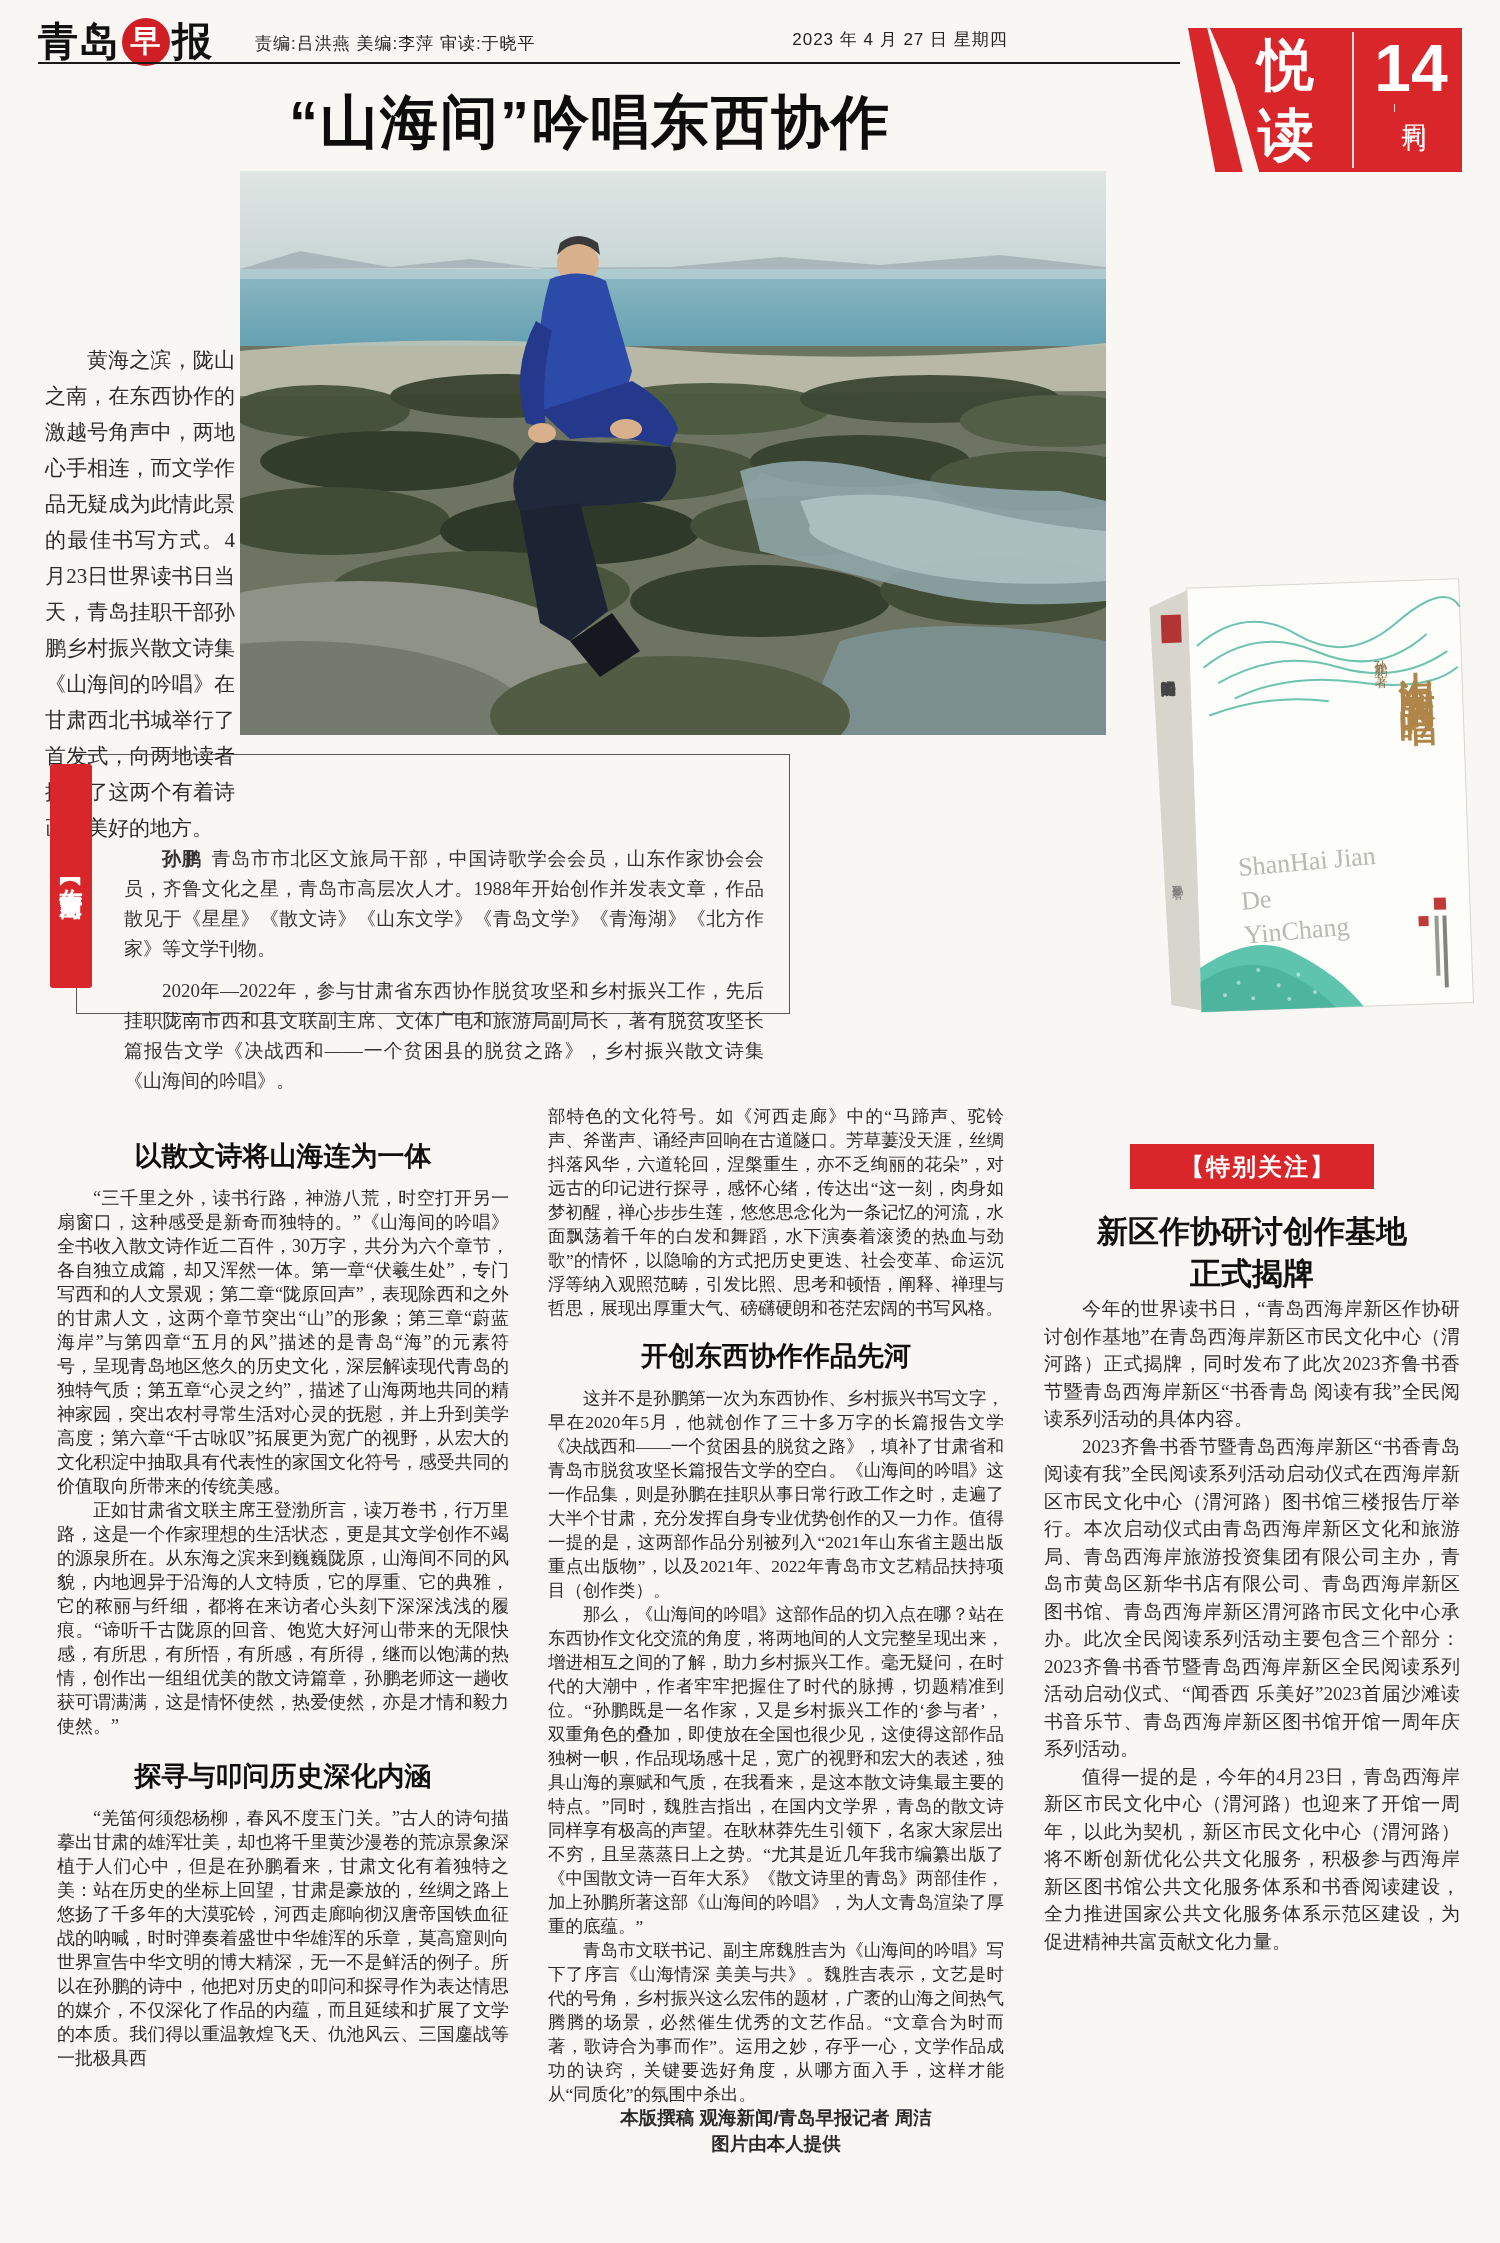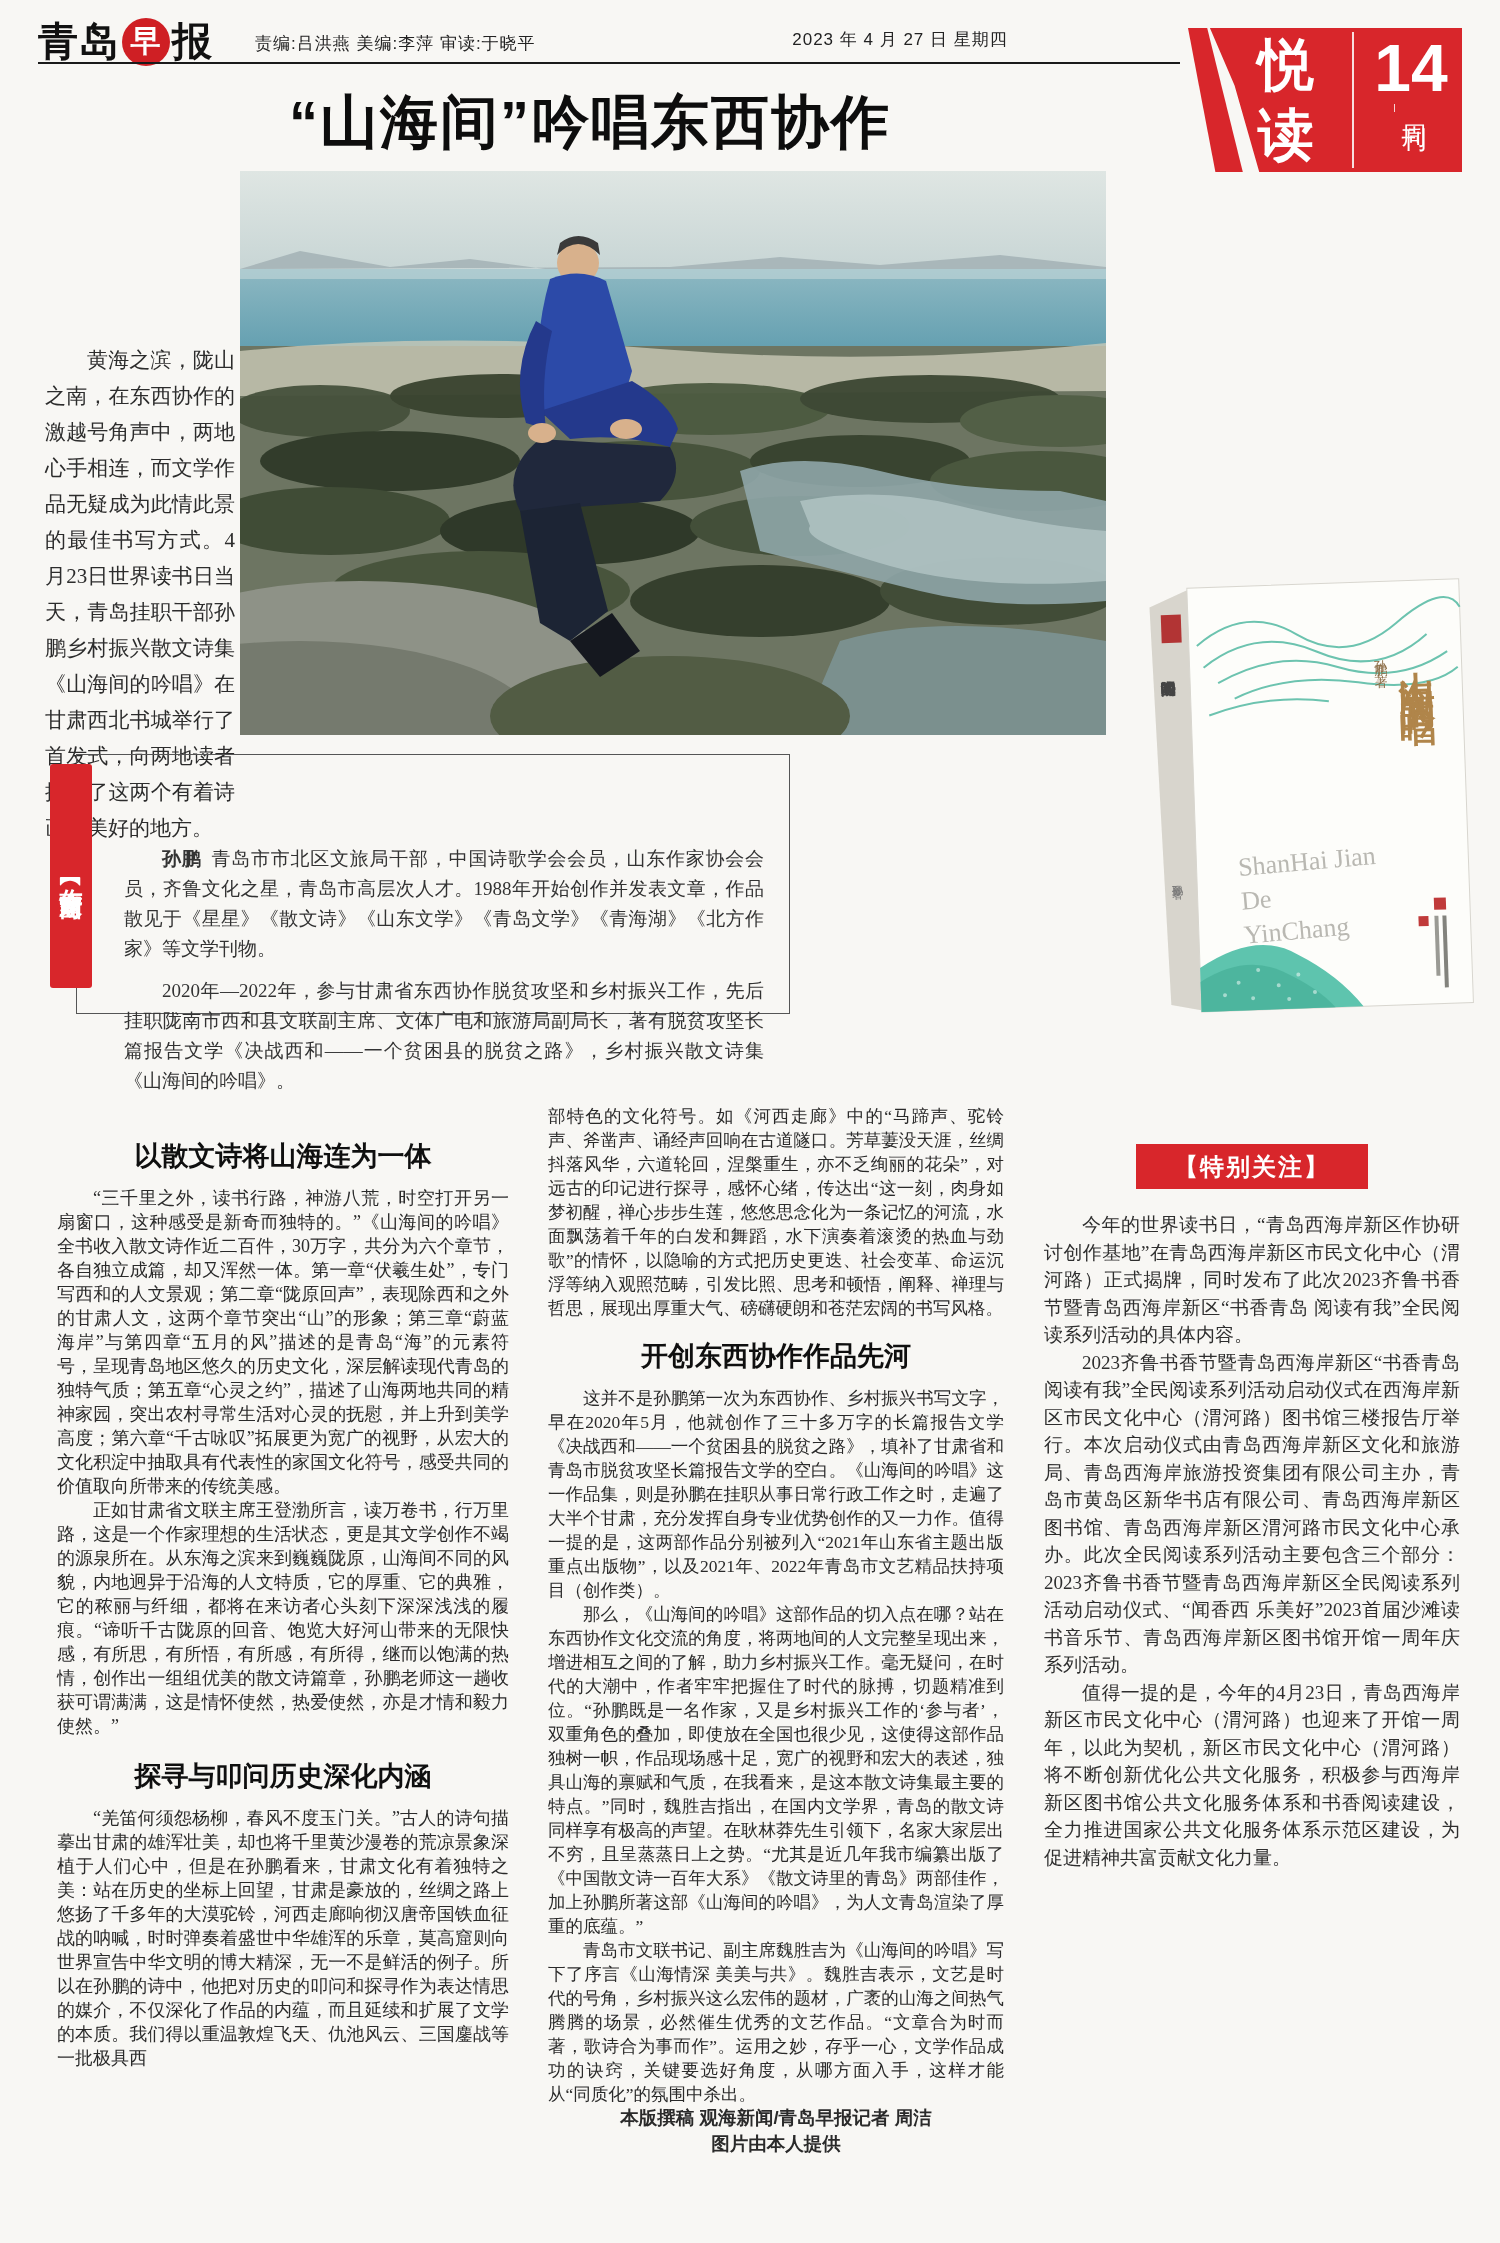"【特别关注】" .special-badge { padding-left: none -> 12px }
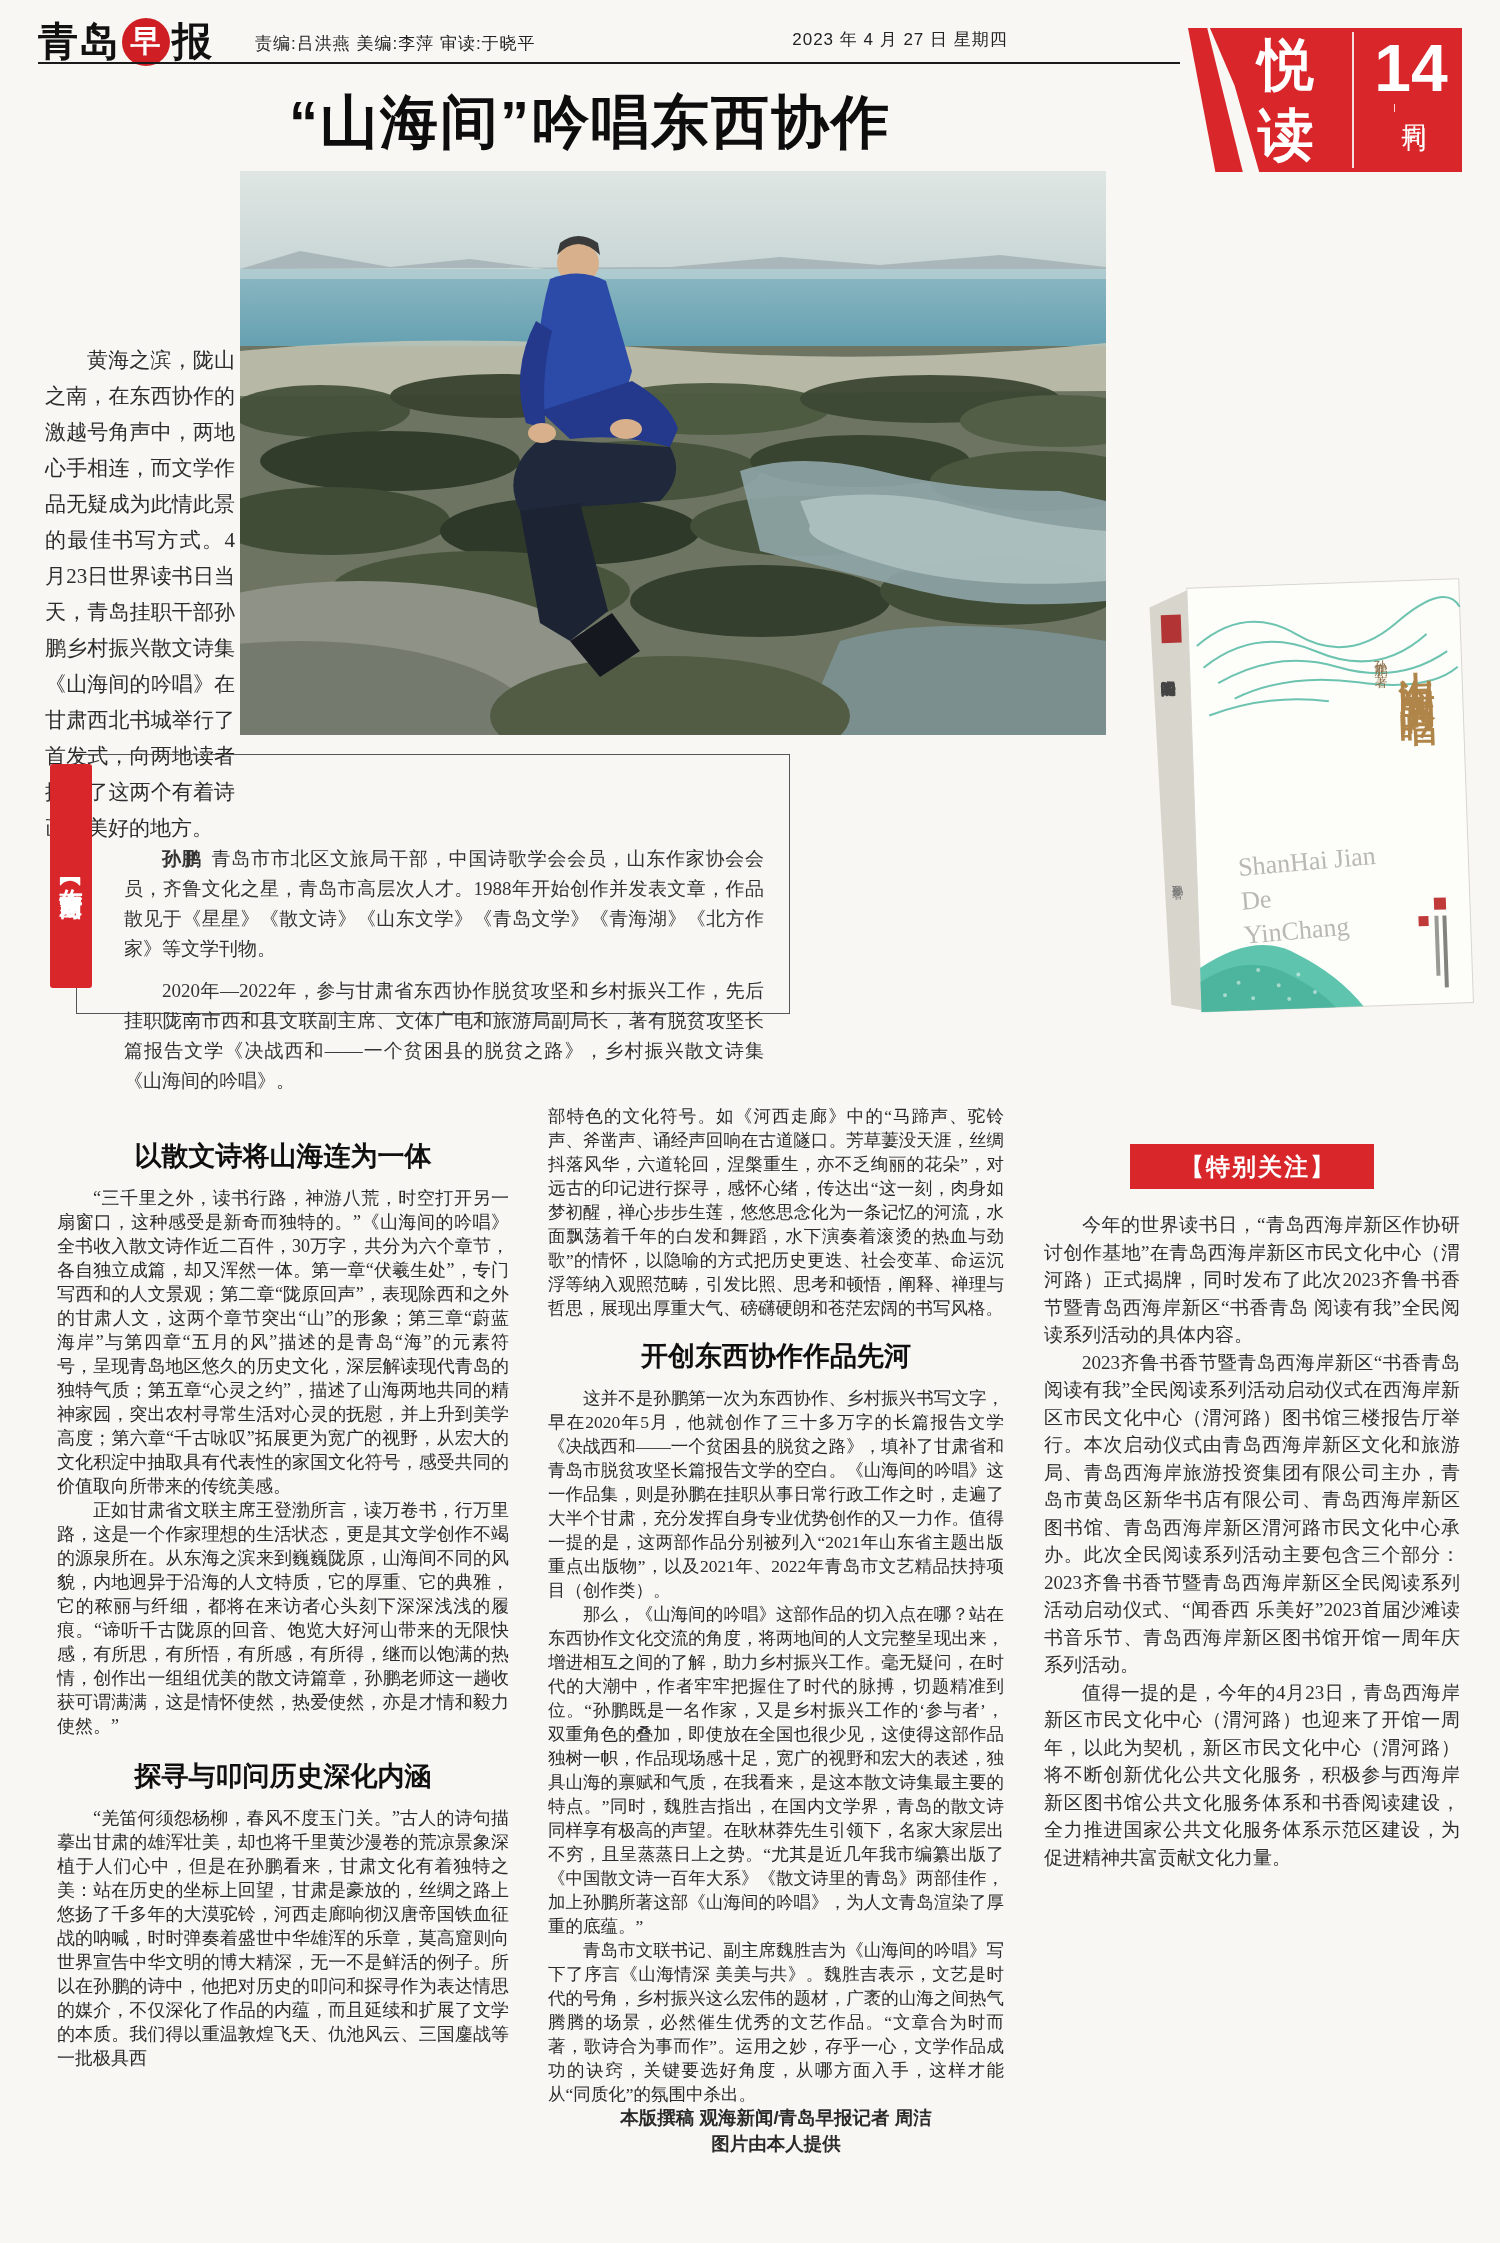"新区作协研讨创作基地" p.special-headline { html: none -> <p> <span>新区作协研讨创作基地</span><br> <span>正式揭牌</span> </p> }
